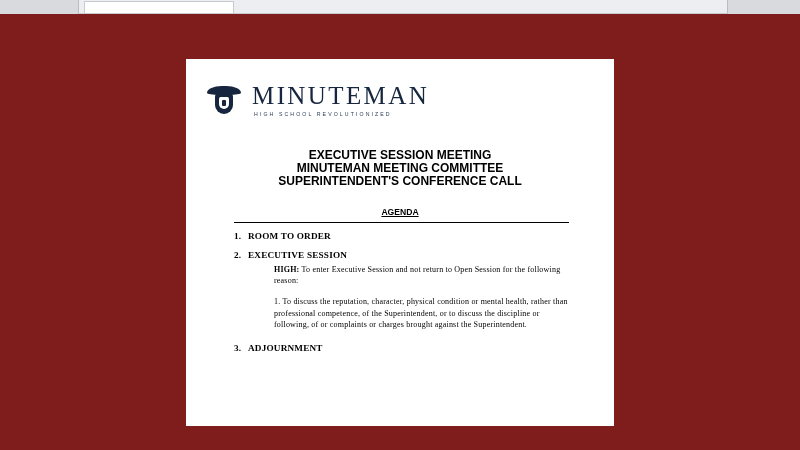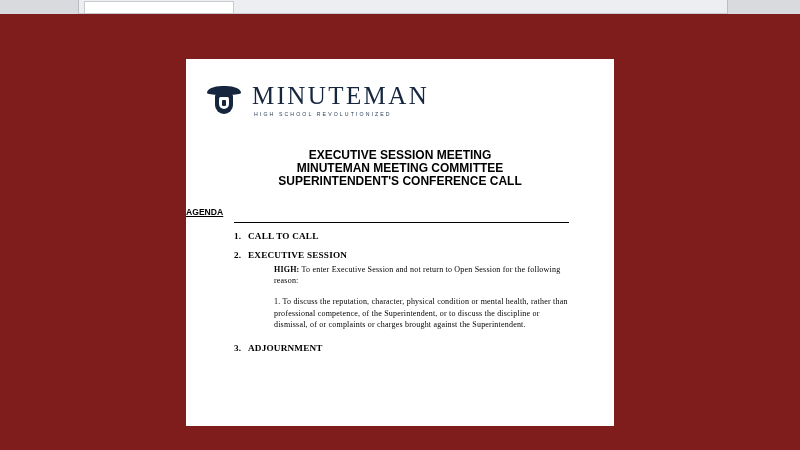"AGENDA" .agenda-title { text-align: left -> center }
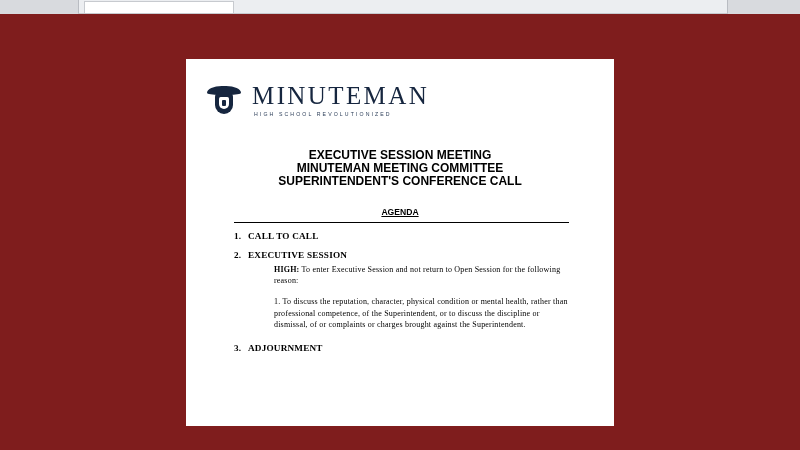"CALL TO CALL" span { text: CALL TO CALL -> ROOM TO ORDER }
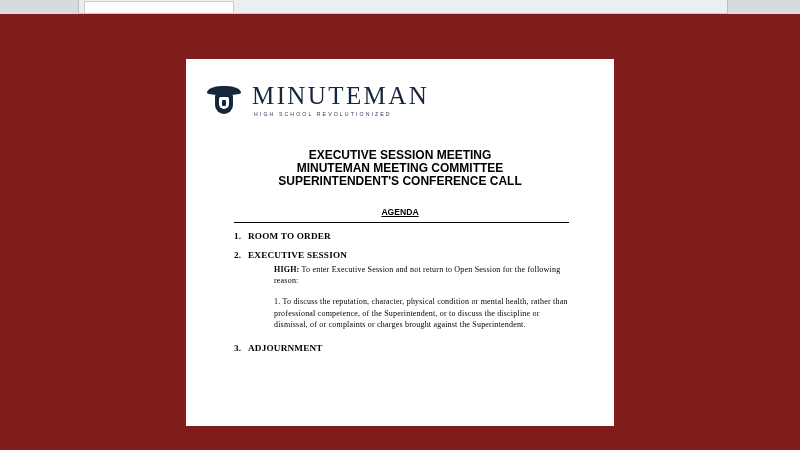"To discuss the reputation, character," span { text: dismissal -> following }
